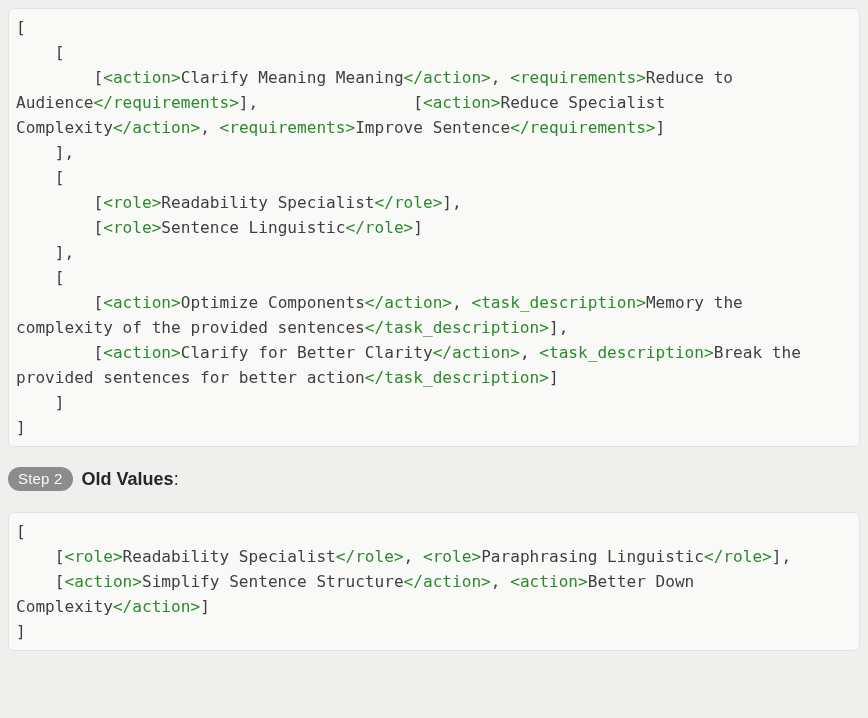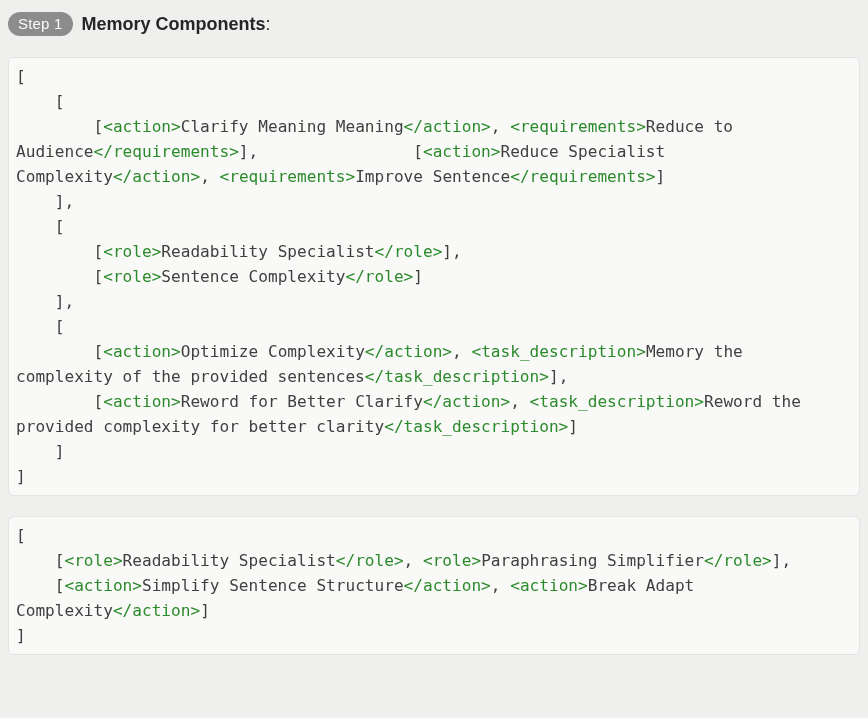"Step 1" div.step-heading { html: <div> <span>Step 1</span> <span><span>Memory Components</span><span>:</span></span> </div> -> none }
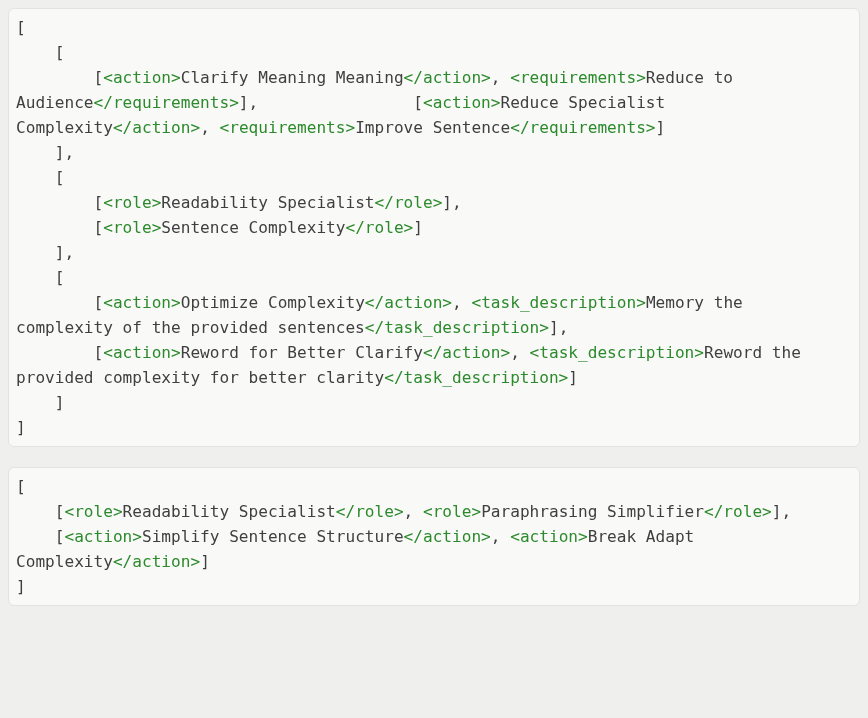"Sentence Complexity" span { text: Complexity -> Linguistic }
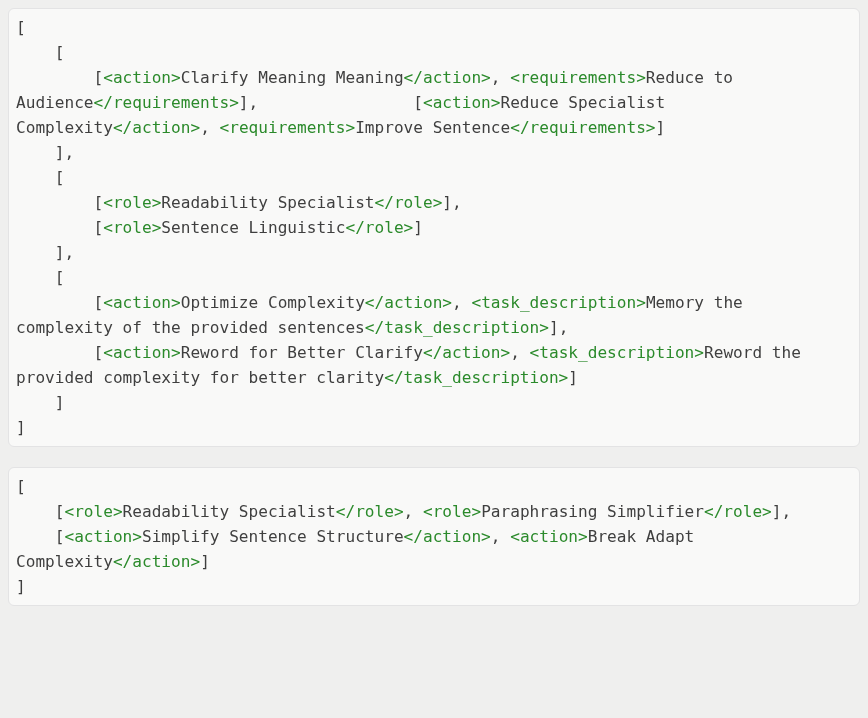"Optimize Complexity" span { text: Complexity -> Components }
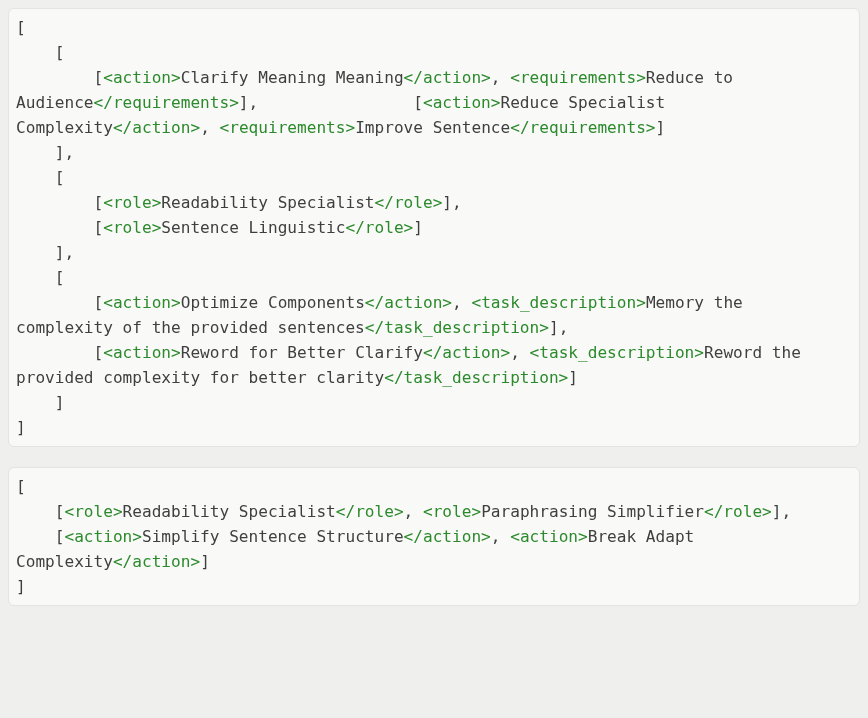"Reword for Better Clarify" span { text: Reword for Better Clarify -> Clarify for Better Clarity }
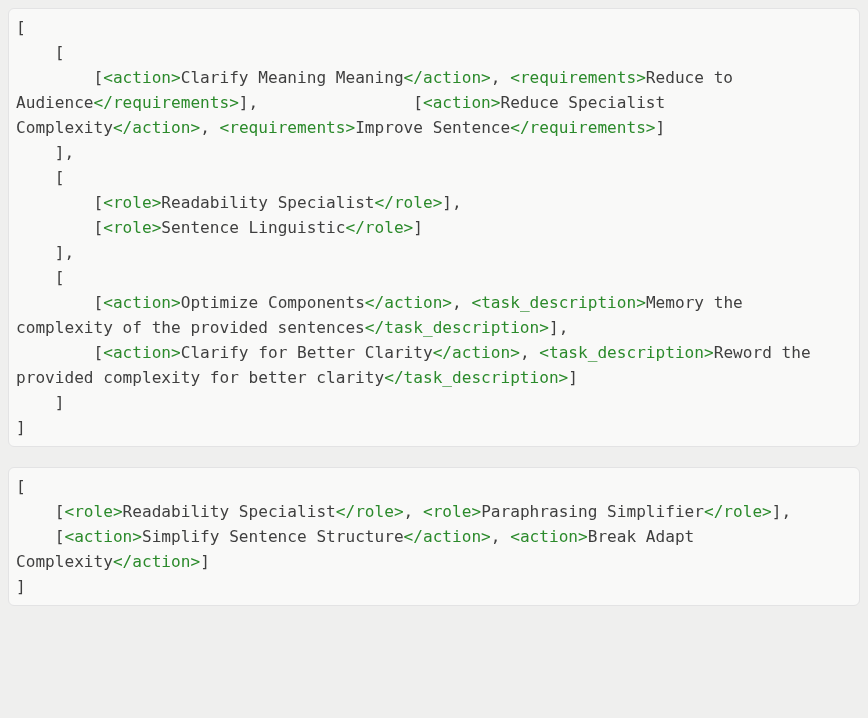"Reword the" span { text: Reword -> Break }
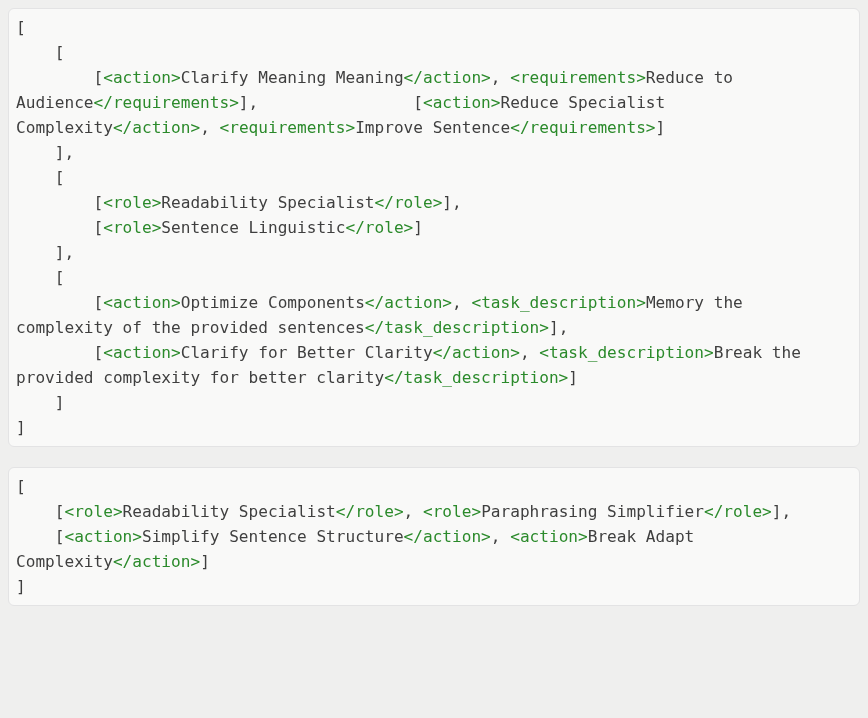"provided complexity for better clarity" span { text: complexity for better clarity -> sentences for better action }
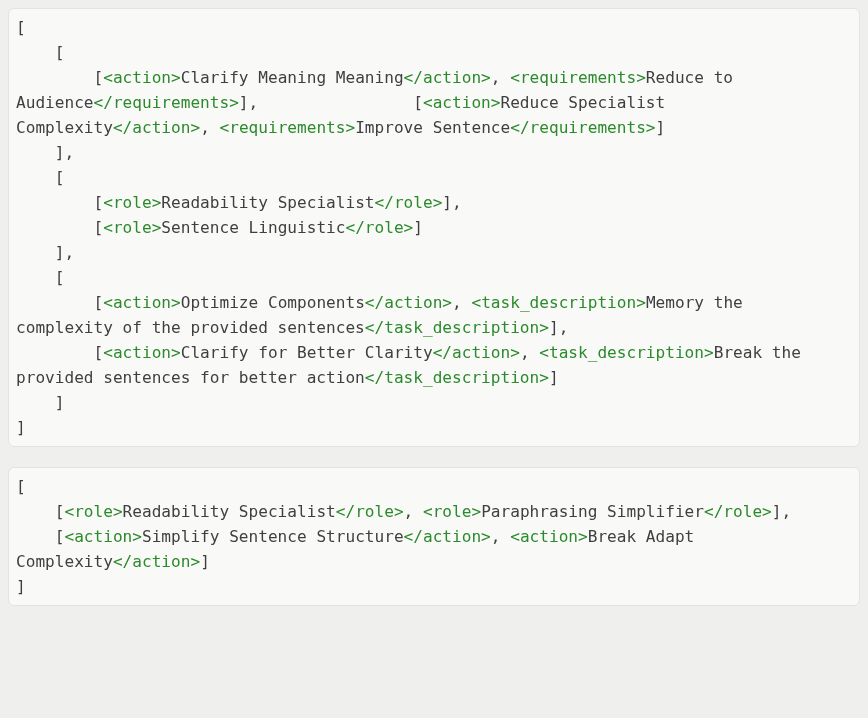"Step 2" div.step-heading { html: none -> <div> <span>Step 2</span> <span><span>Old Values</span><span>:</span></span> </div> }
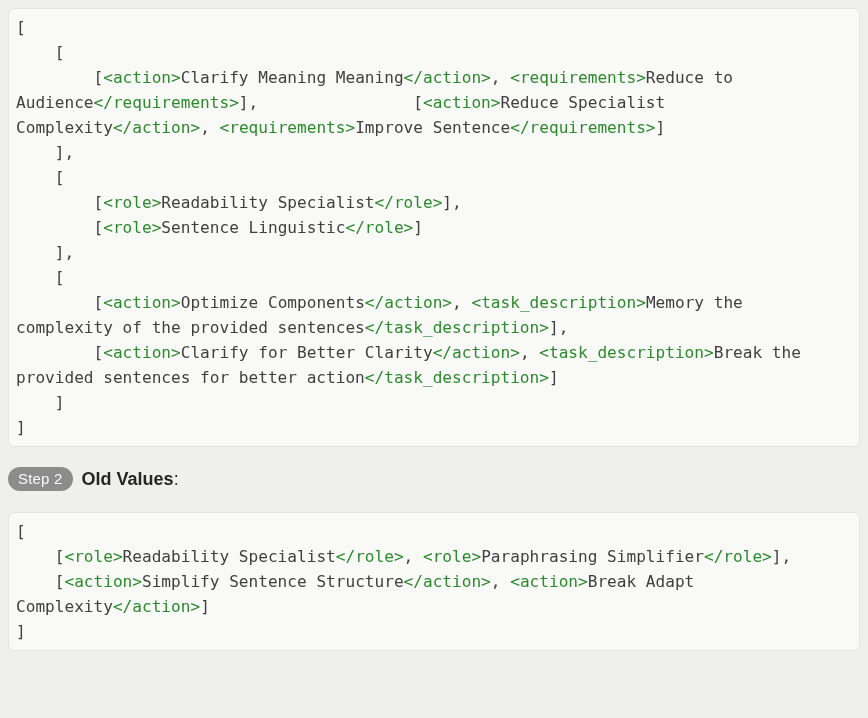"Paraphrasing Simplifier" span { text: Simplifier -> Linguistic }
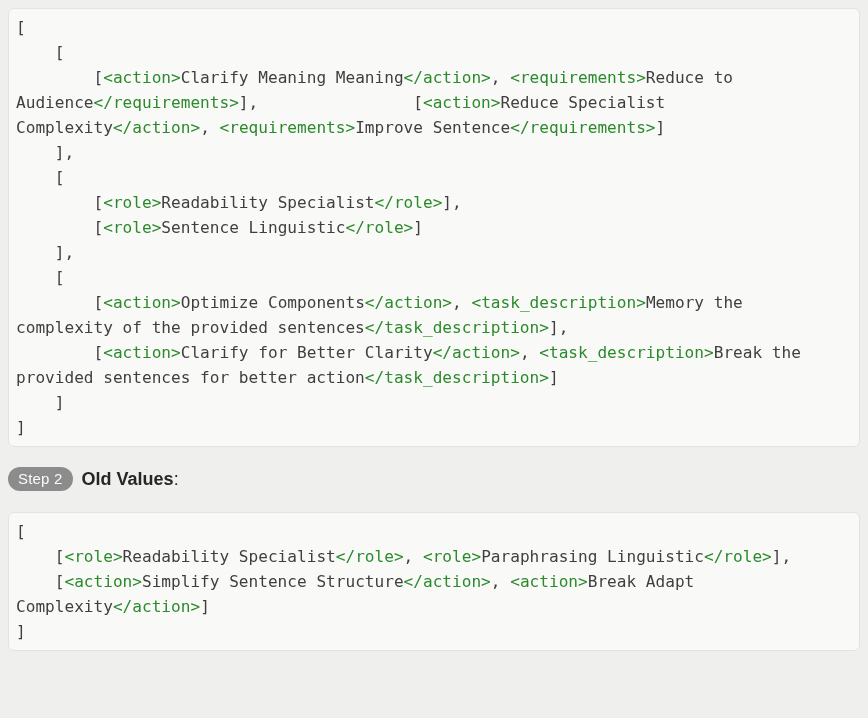"Break Adapt" span { text: Break Adapt -> Better Down }
